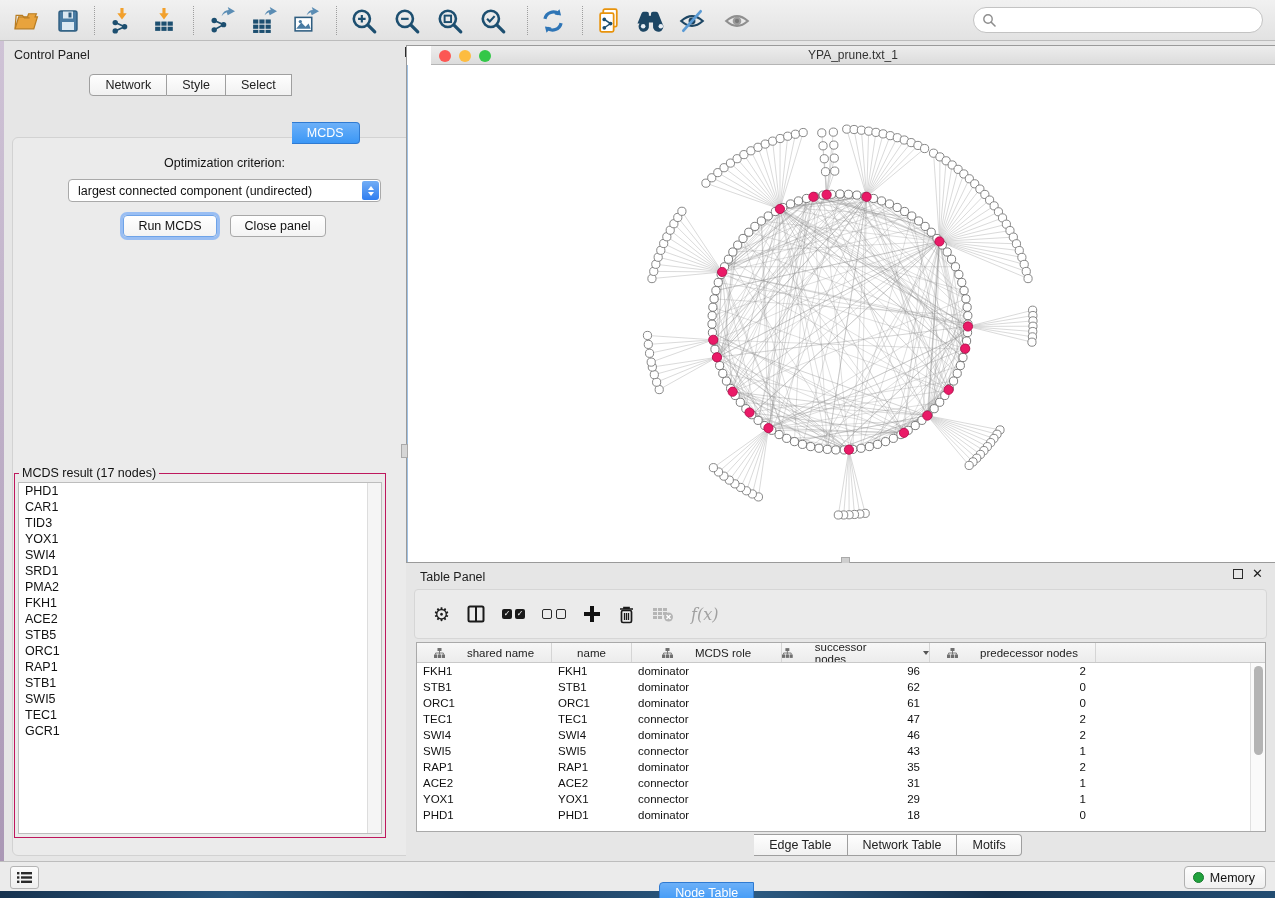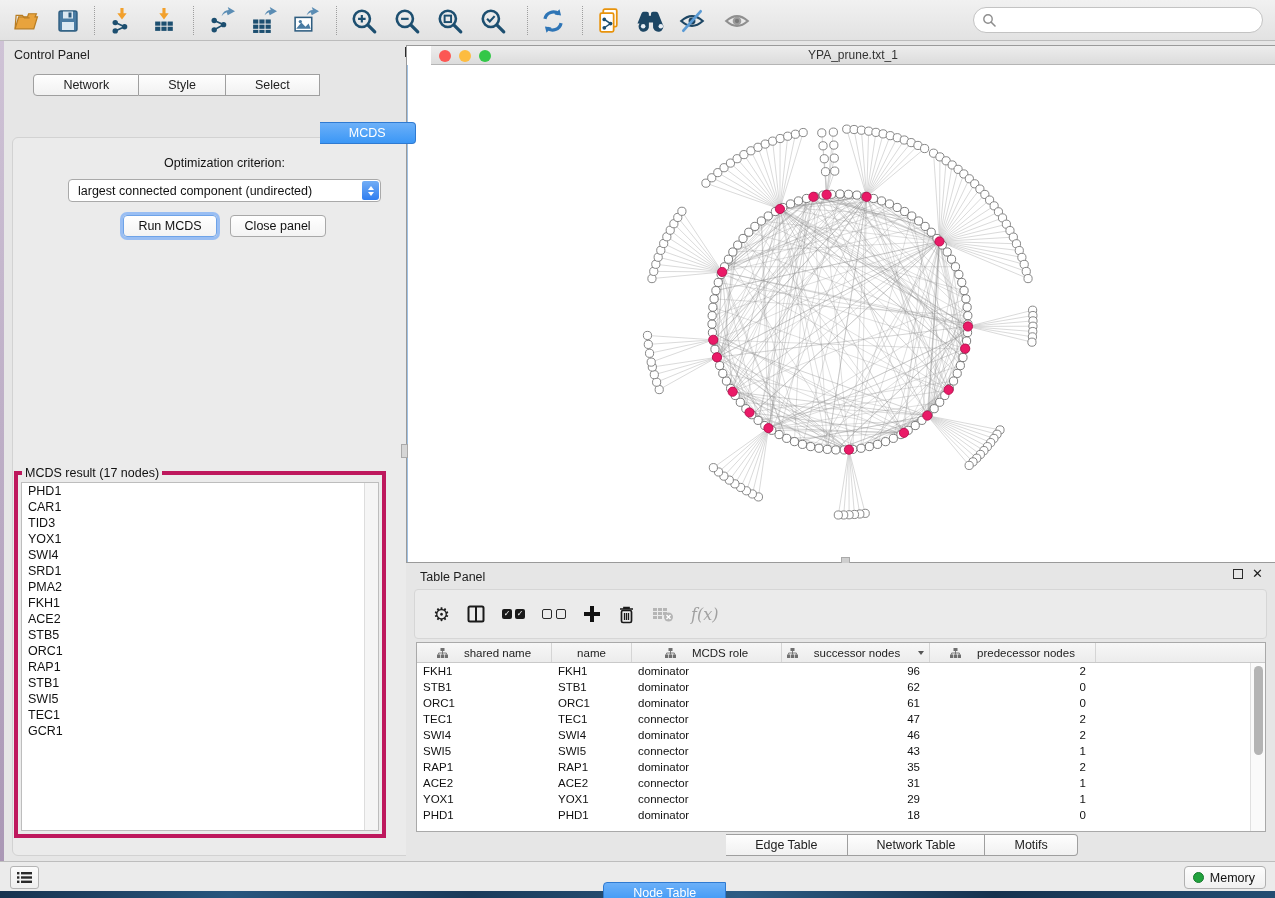"Network" .seg-tab { padding: 0 29px -> 0 15px }
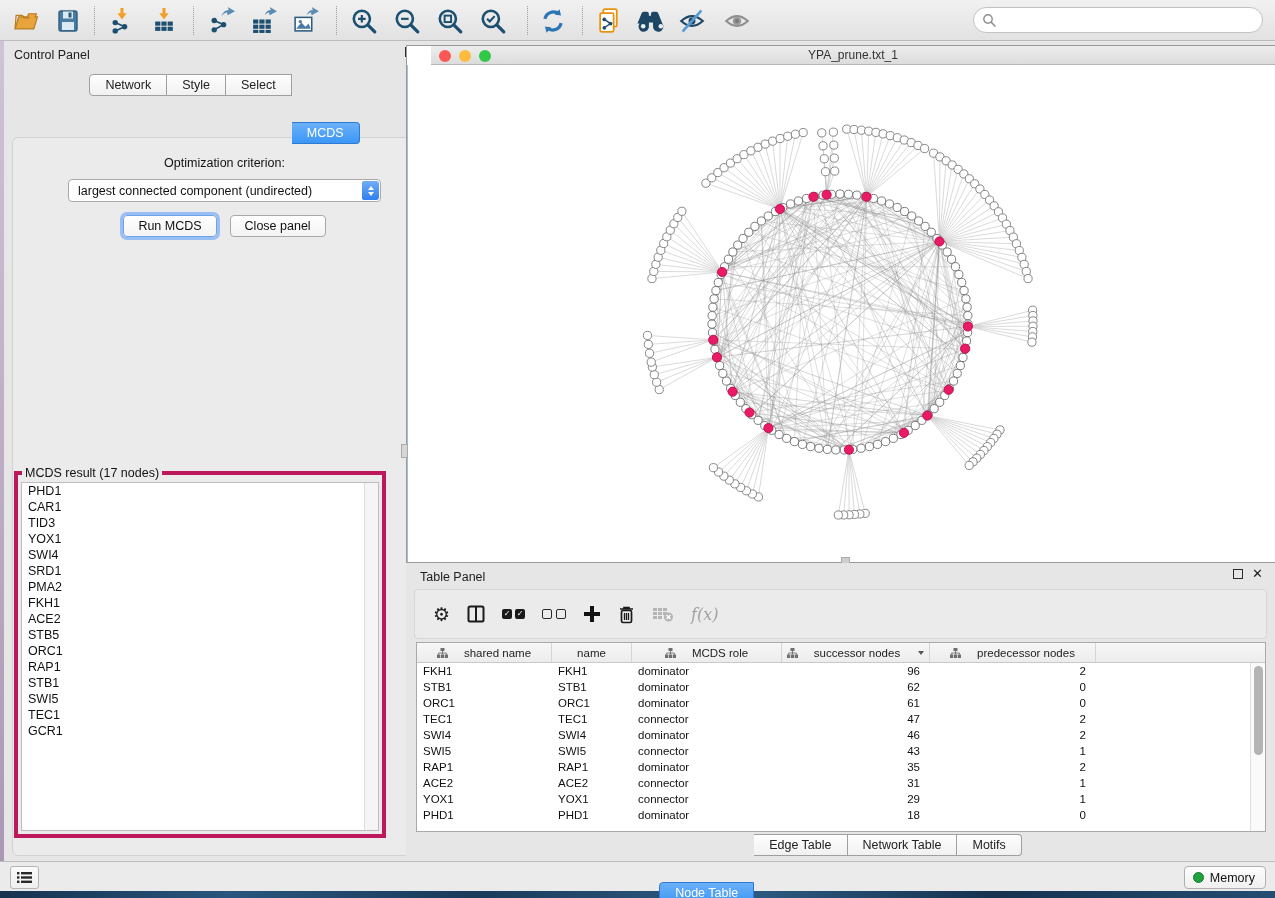"MCDS result (17 nodes)" .mcds-fieldset { border: 4px solid #be185d -> 1px solid #be185d }
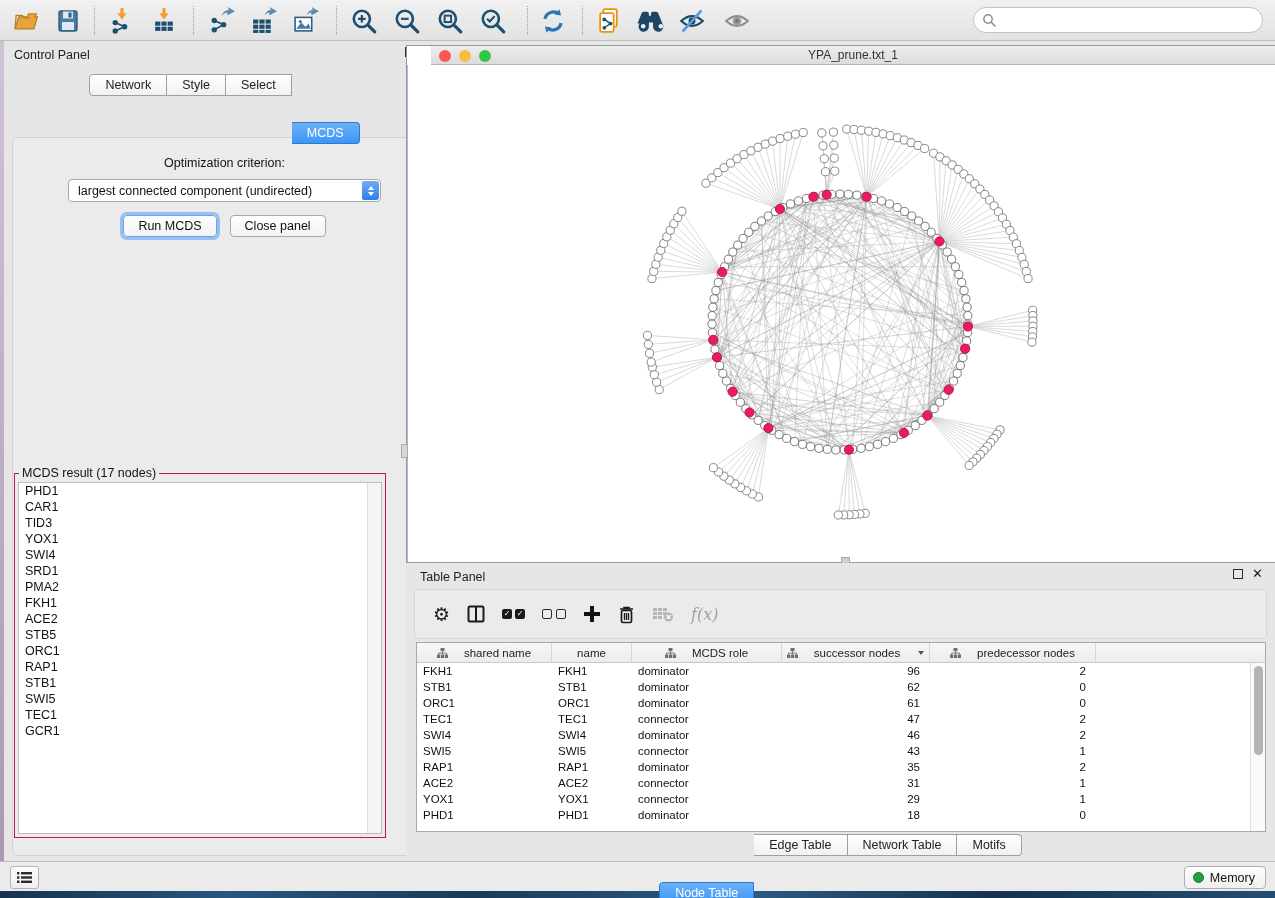"shared name" .th { gap: 16px -> 22px }
